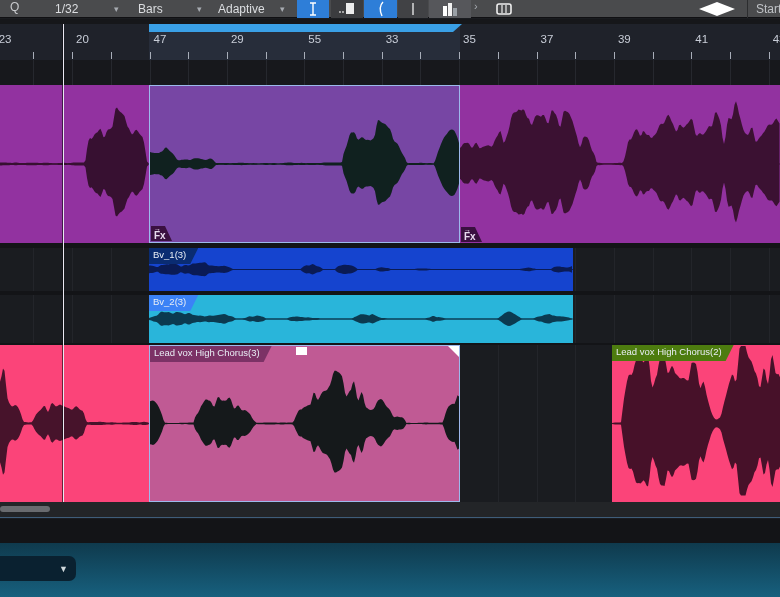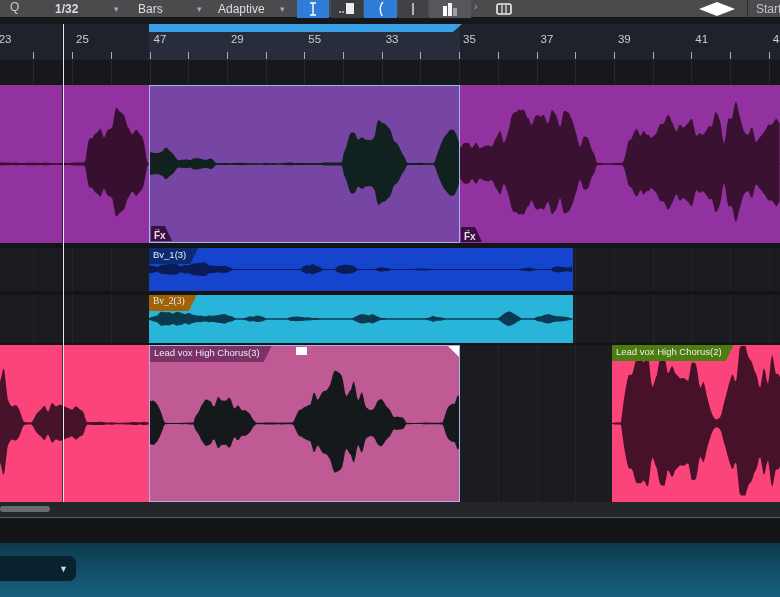"1/32" div.tb-item { font-weight: bold -> none }
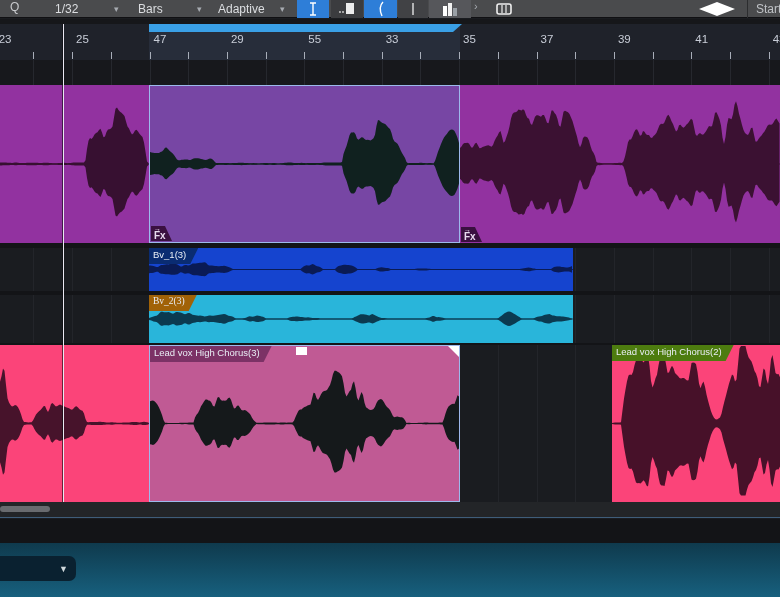"25" span.bar-label { text: 25 -> 20 }
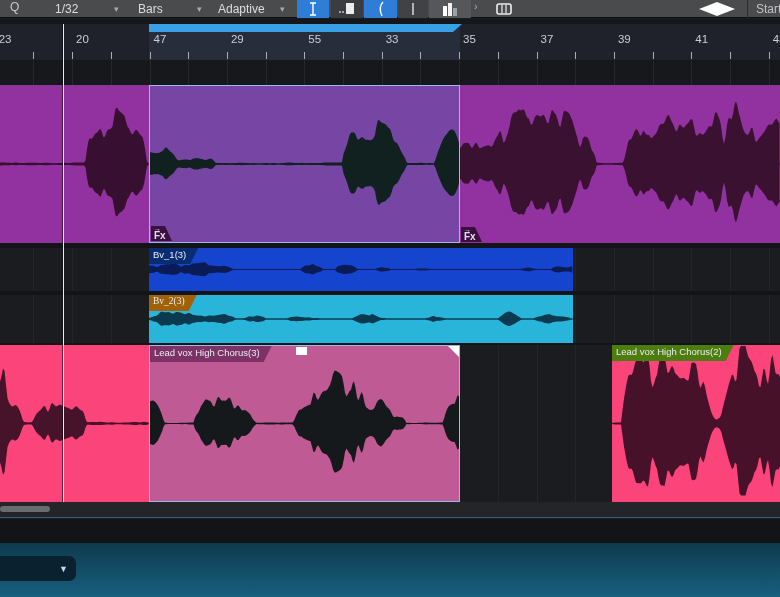"Bv_2(3)" div.tab { background: #a16207 -> #3b82f6; font-family: Liberation Serif, serif -> none }
